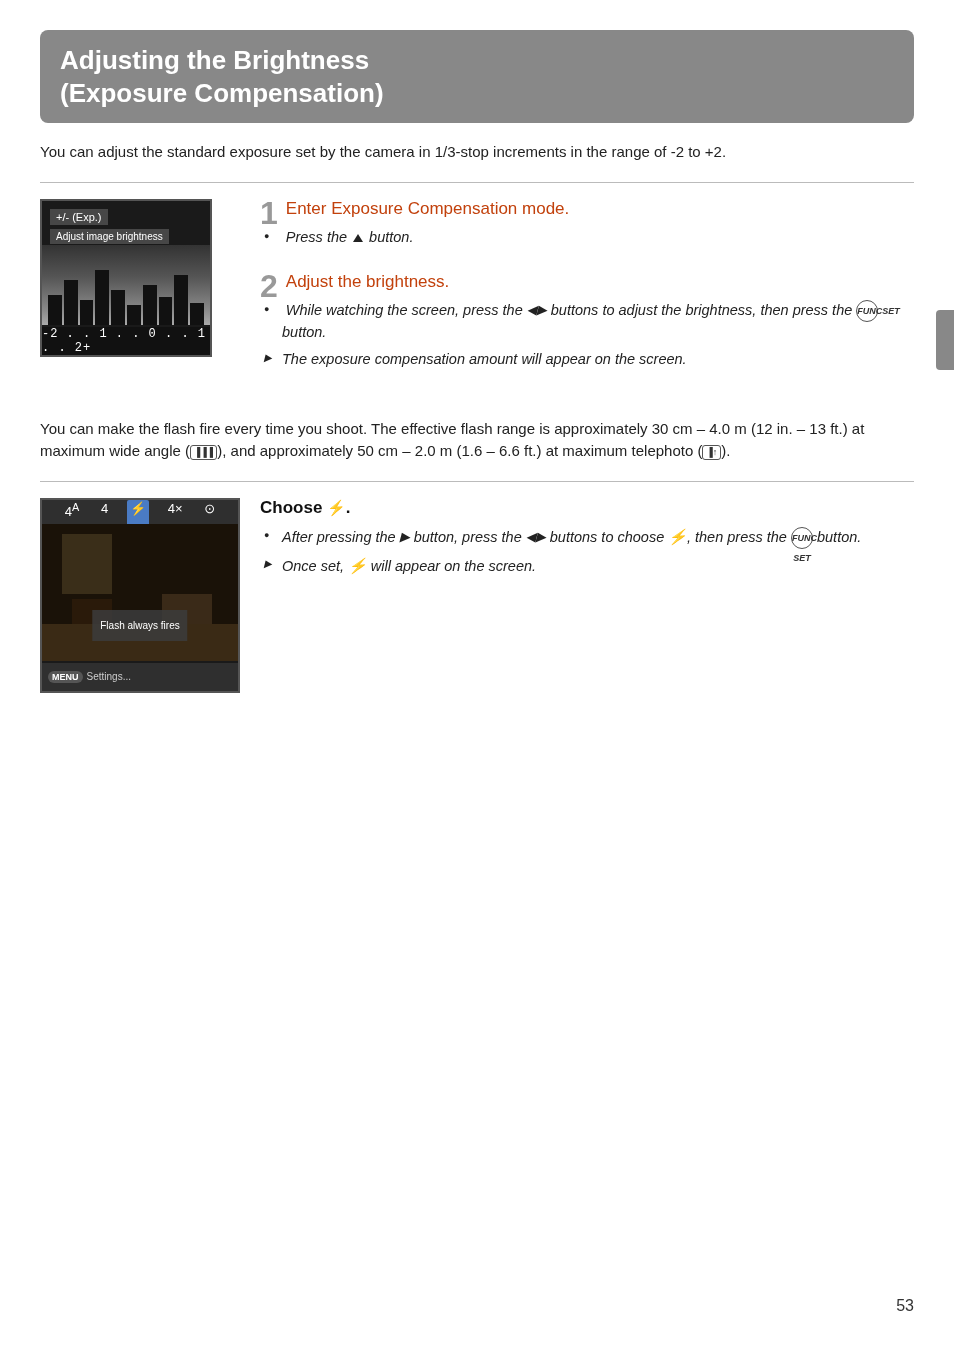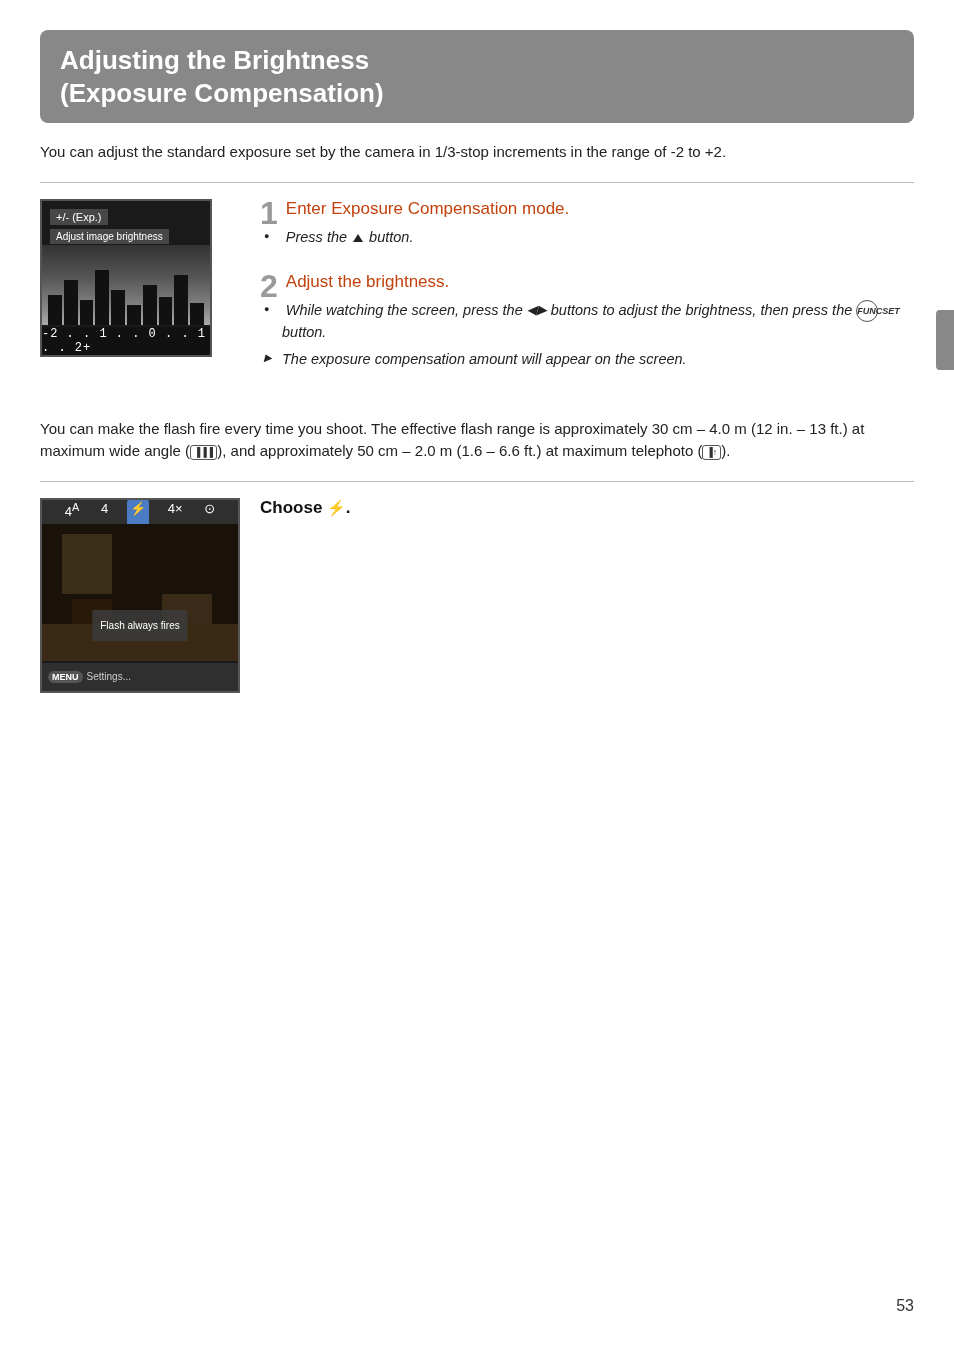"After pressing the ▶ button," ul.step-bullets { html: none -> <ul> <li> After pressing the <span>▶</span> button, press the <span>◀▶</span> buttons to choose <span>⚡</span>, then press the <span>FUNC SET</span> button. </li> <li> Once set, <span>⚡</span> will appear on the screen. </li> </ul> }
